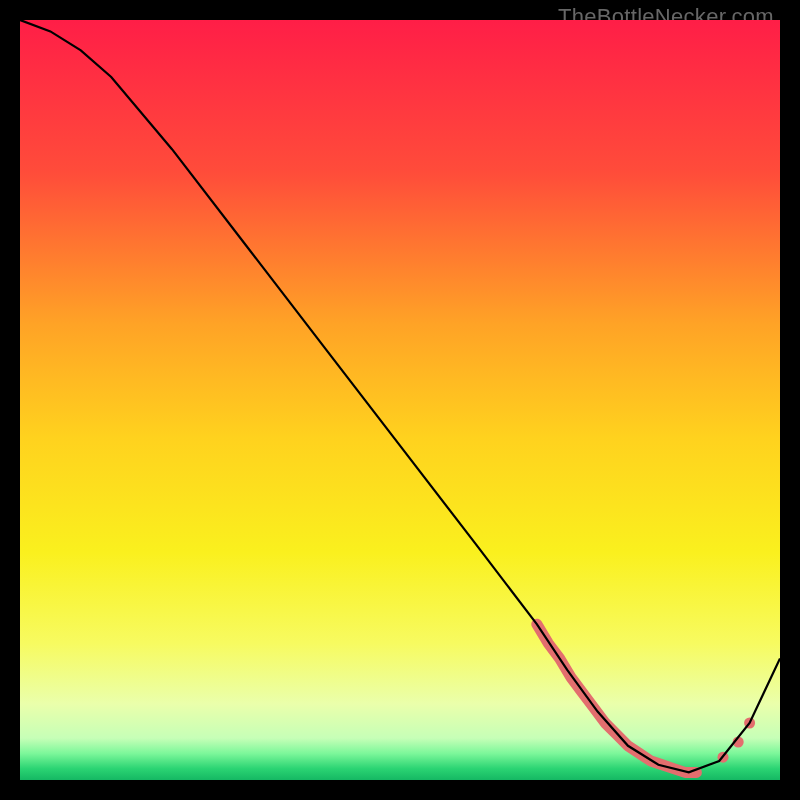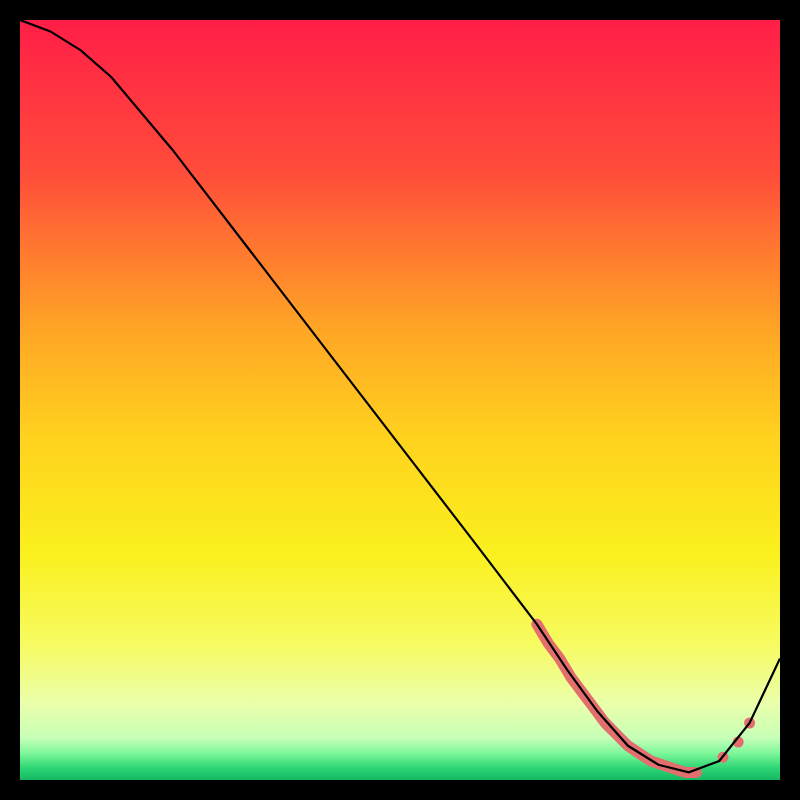"TheBottleNecker.com" div.watermark { html: none -> <div>TheBottleNecker.com</div> }
